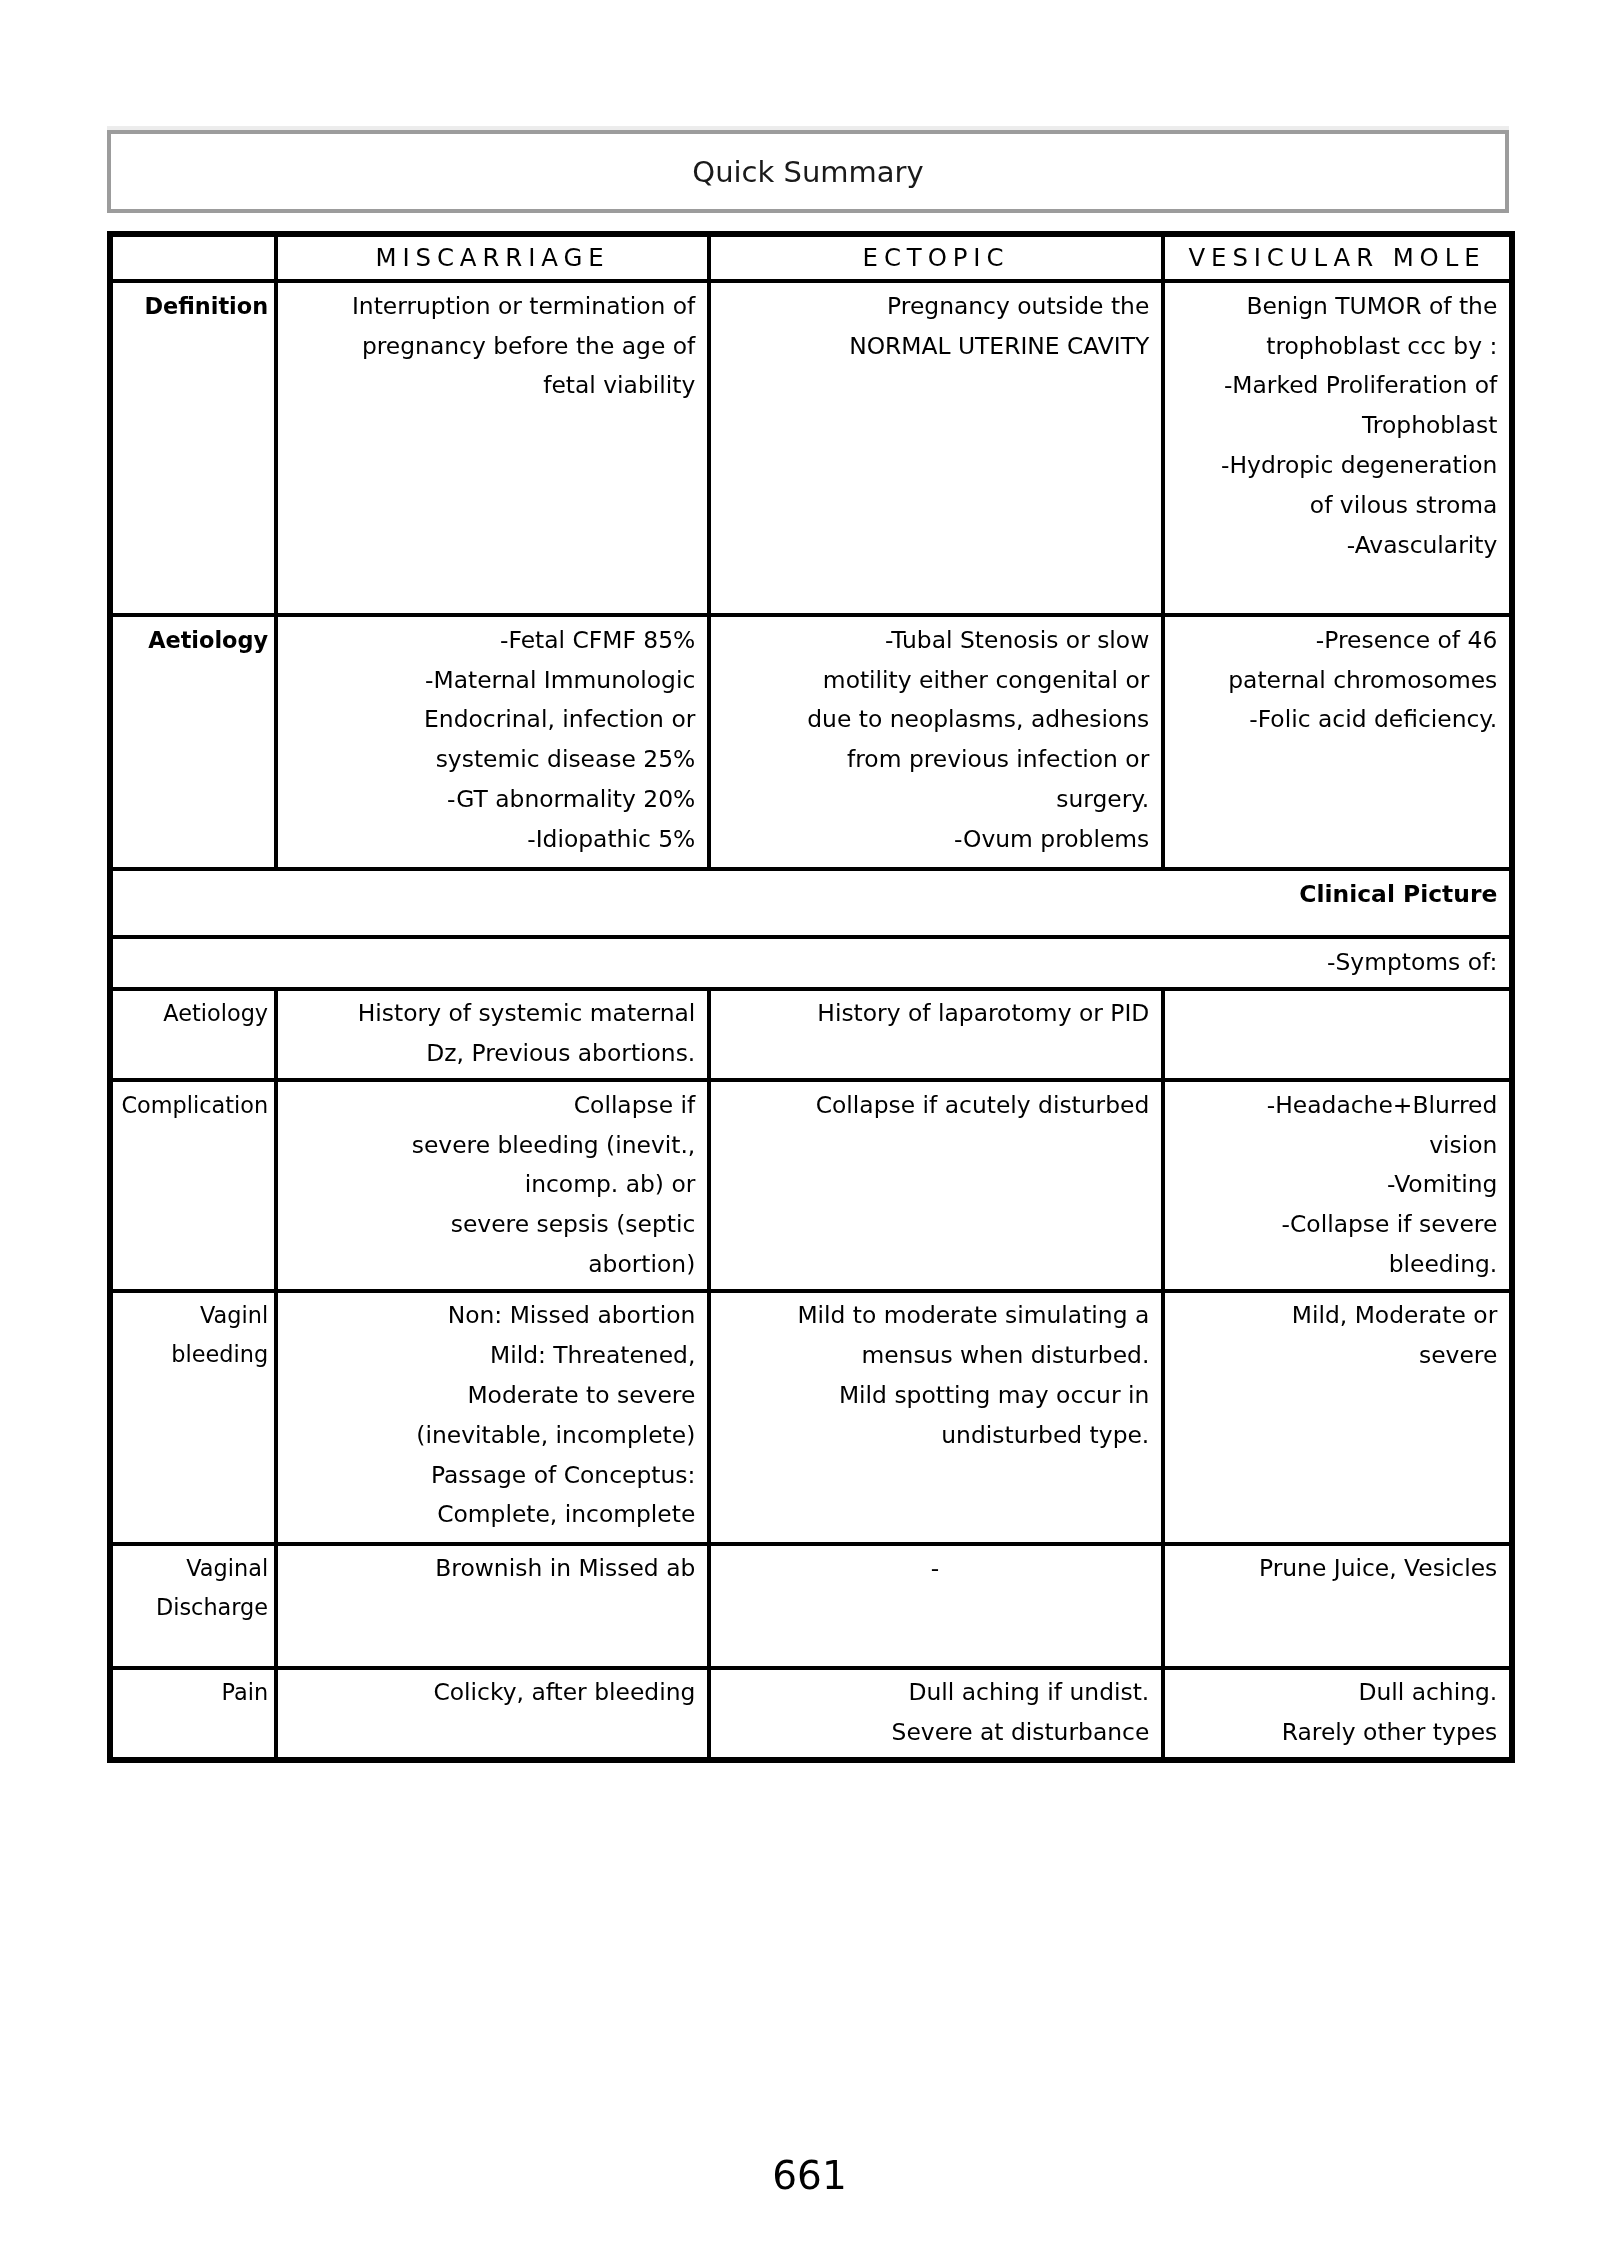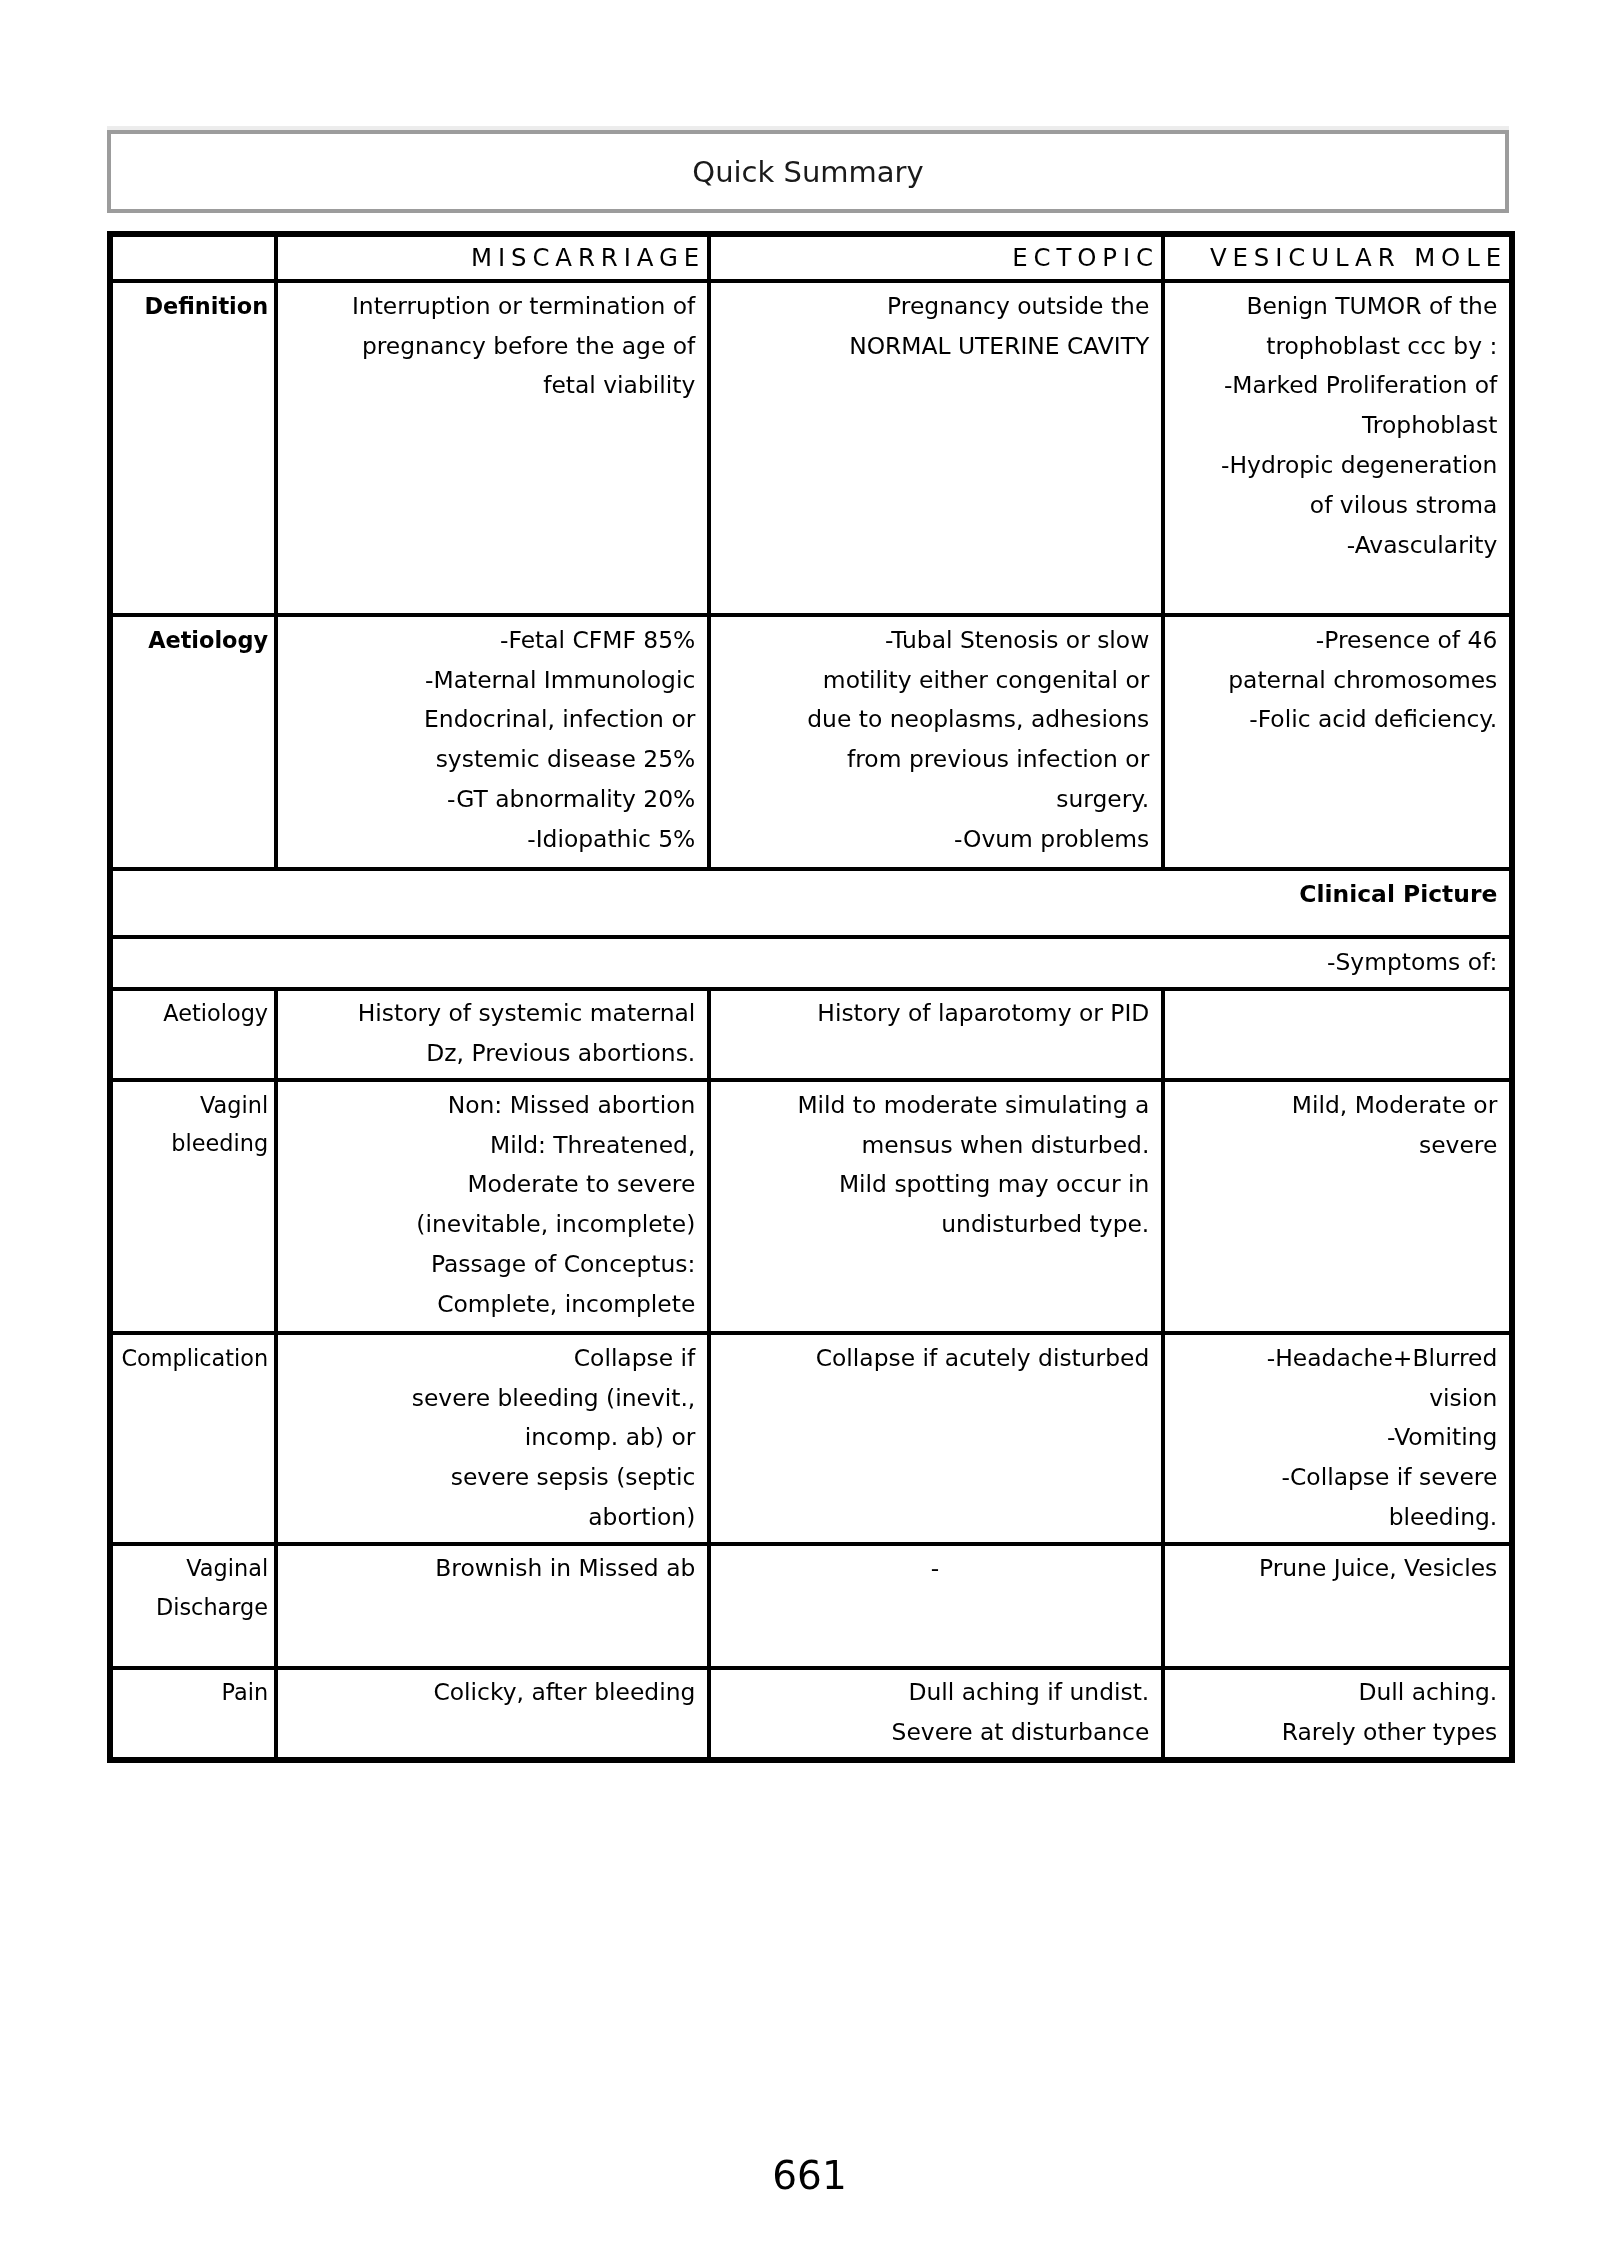"MISCARRIAGE" table.summary thead th { text-align: right -> center }
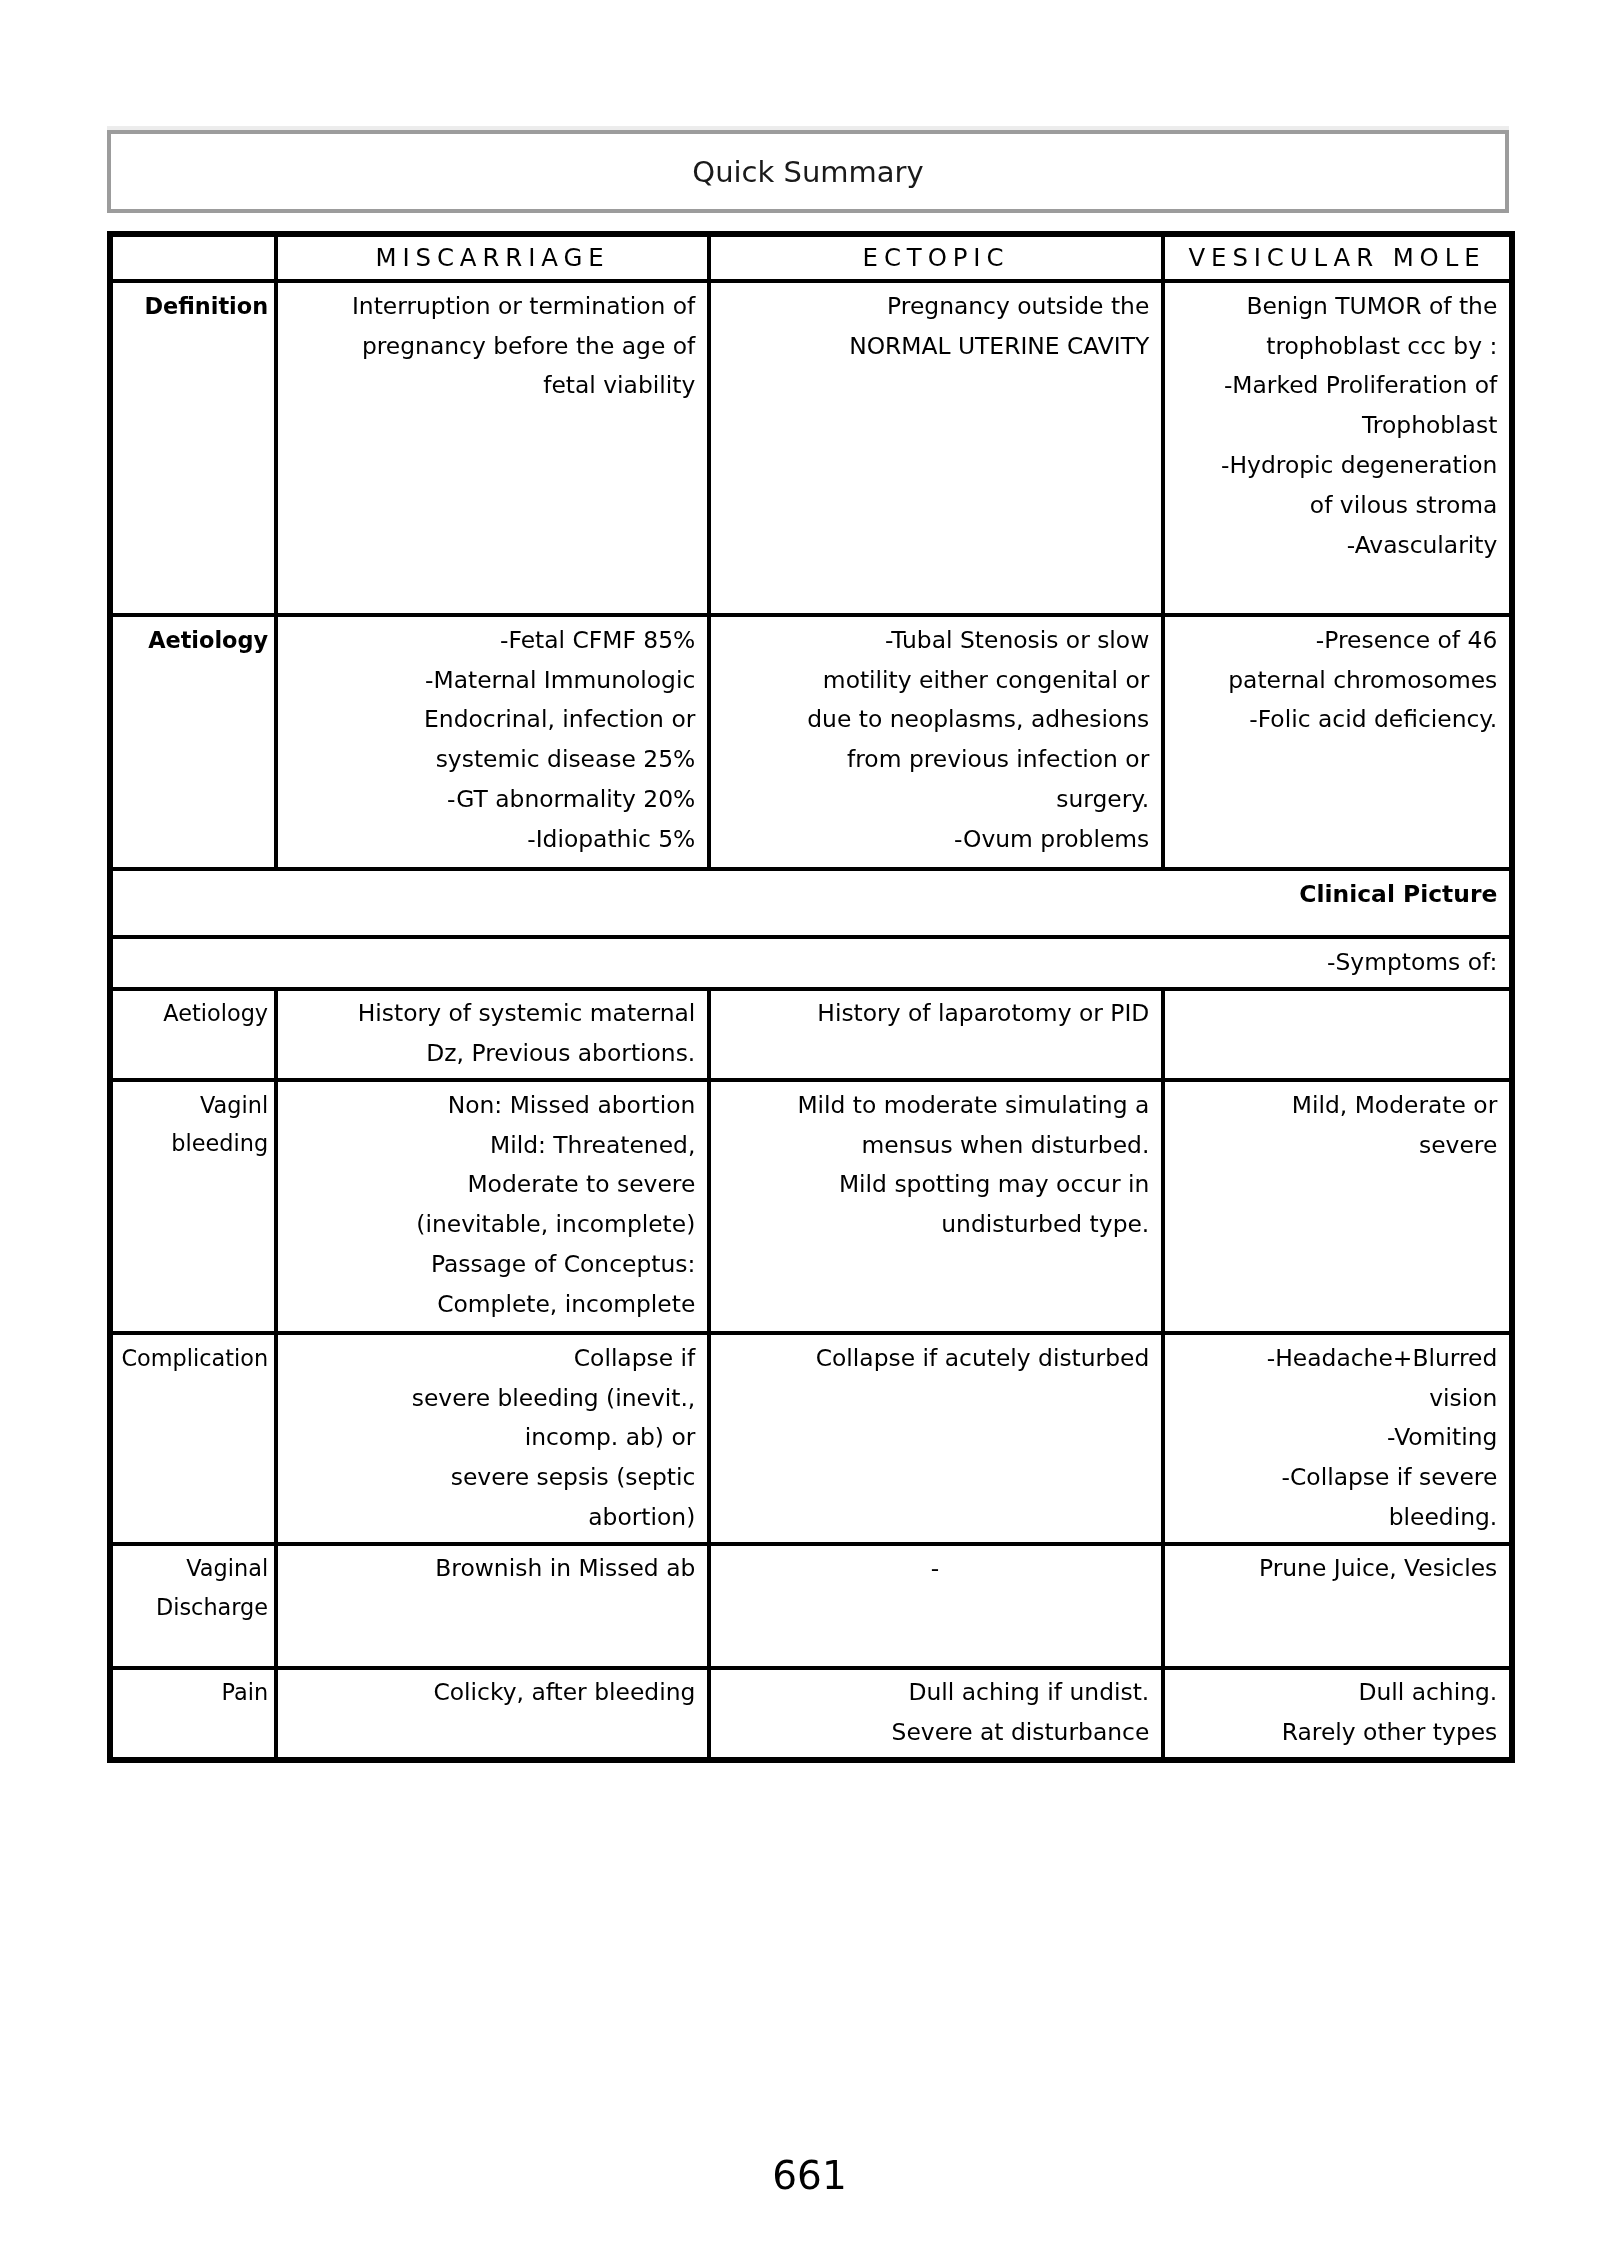"Vaginl bleeding" tr { order: before "Complication" -> after "Complication" }
